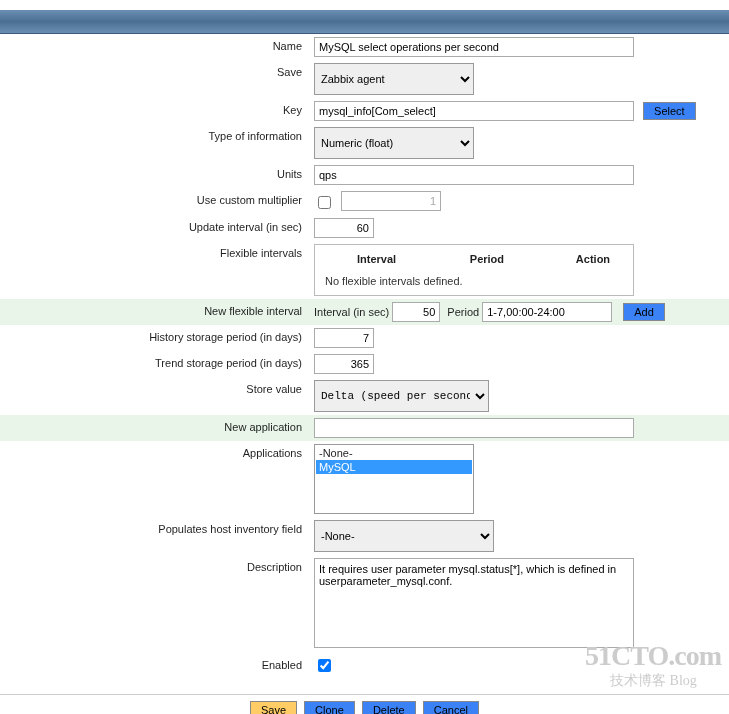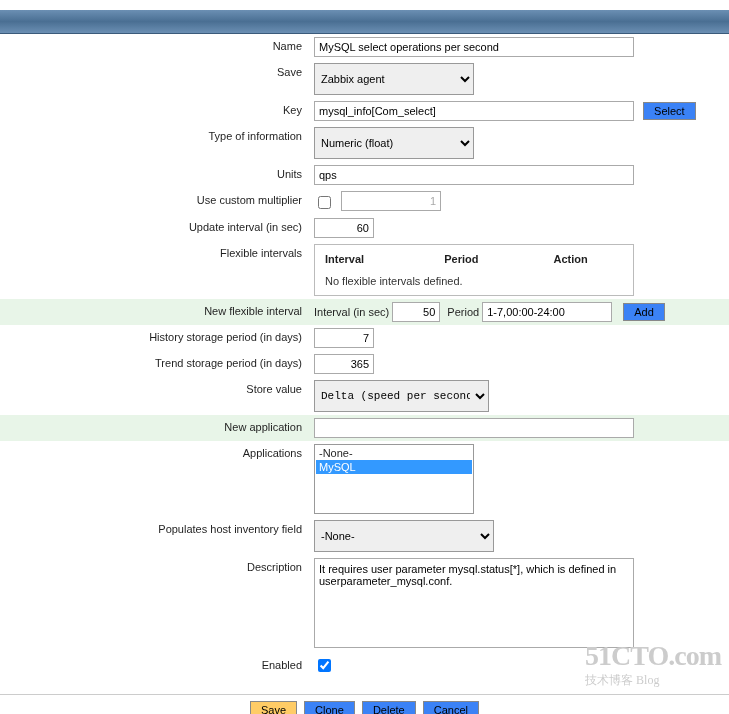"Interval" .flex-header span { margin-left: none -> 32px }
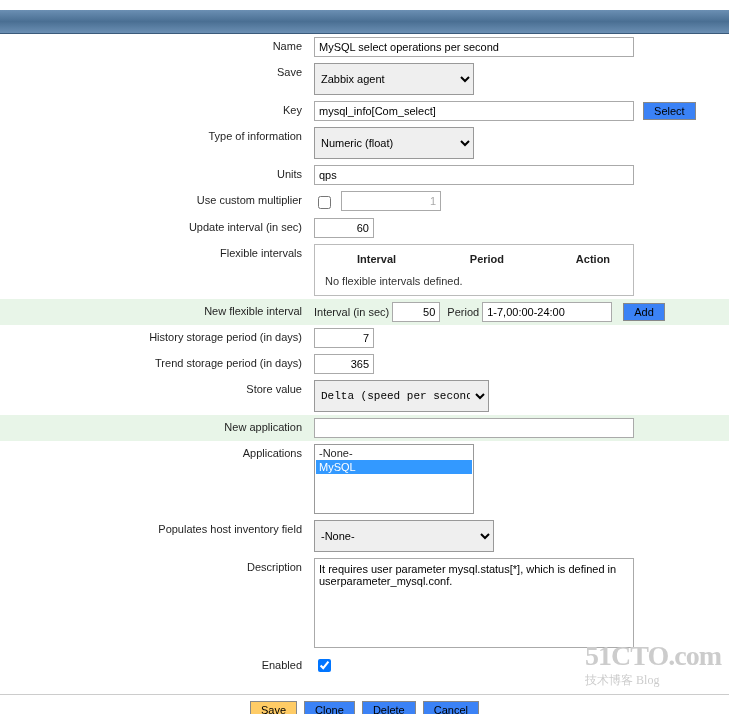"技术博客 Blog" .watermark .small { font-size: 12px -> 14px; margin-left: none -> 25px }
